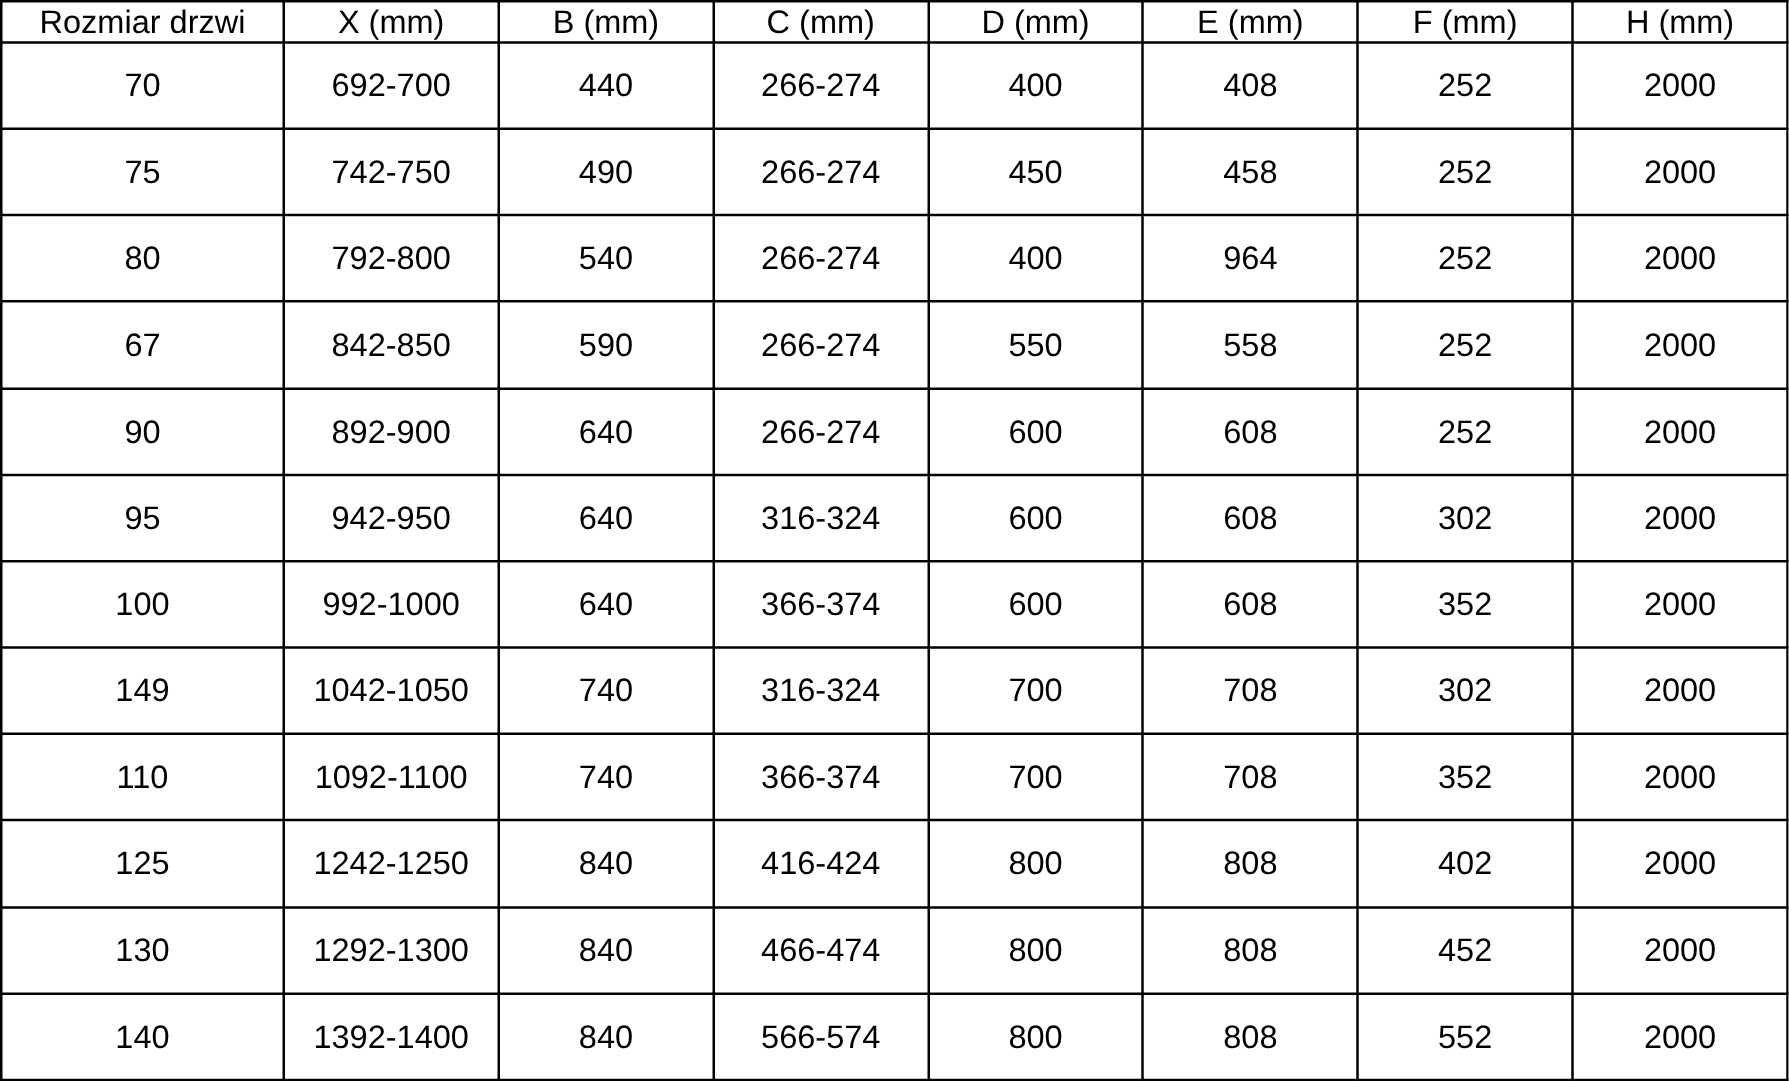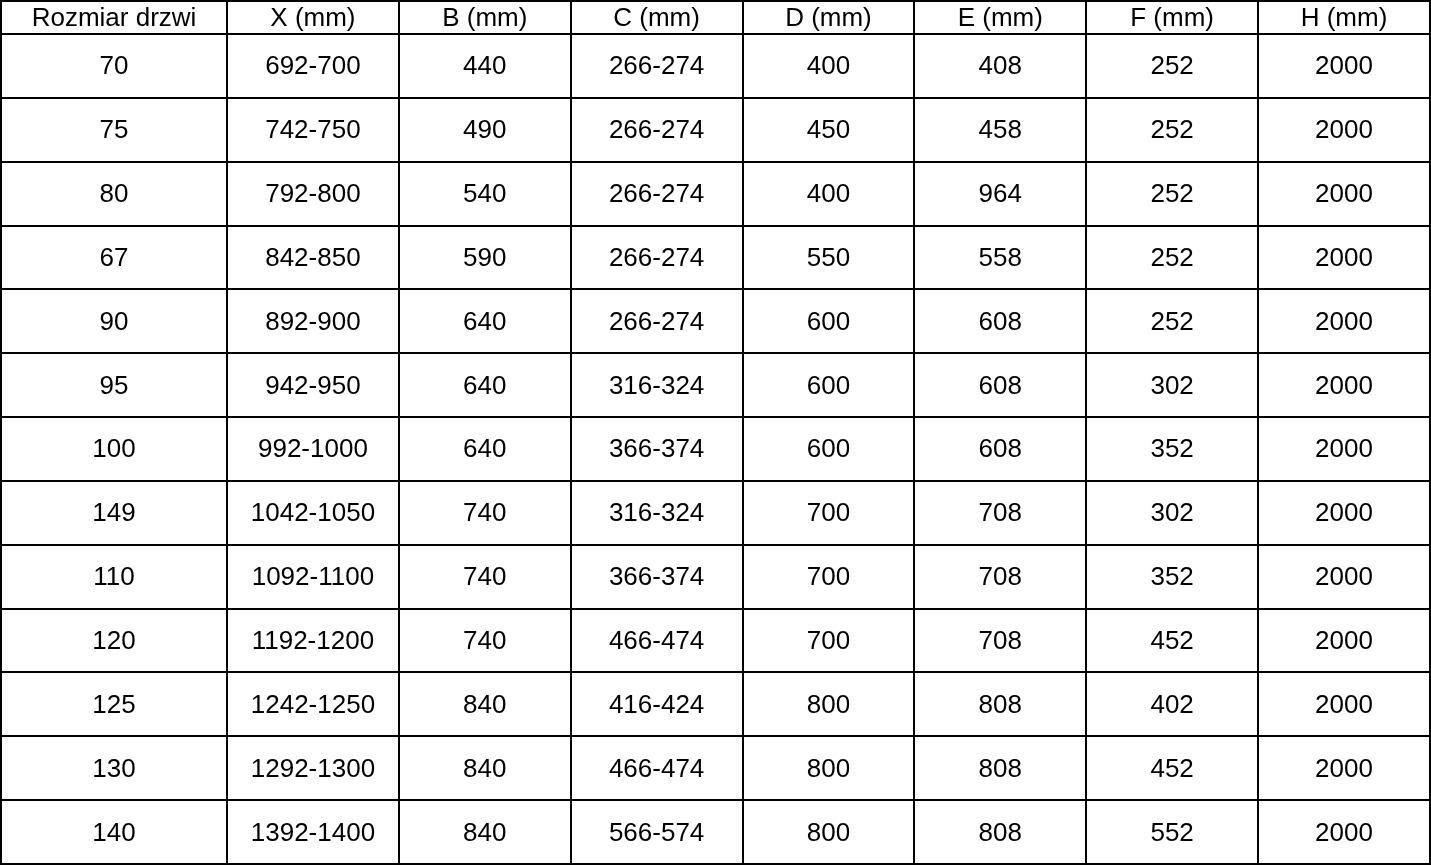"120" tr { html: <tr> <td>120</td> <td>1192-1200</td> <td>740</td> <td>466-474</td> <td>700</td> <td>708</td> <td>452</td> <td>2000</td> </tr> -> none }
